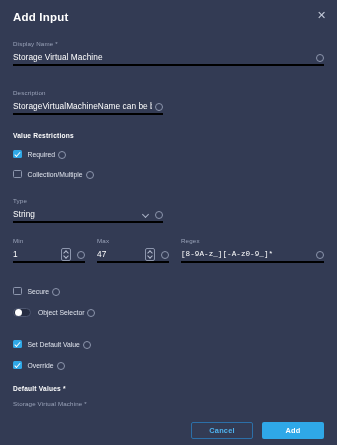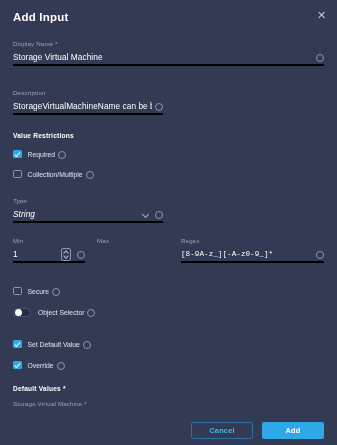"String" div.row2 { font-style: italic -> none }
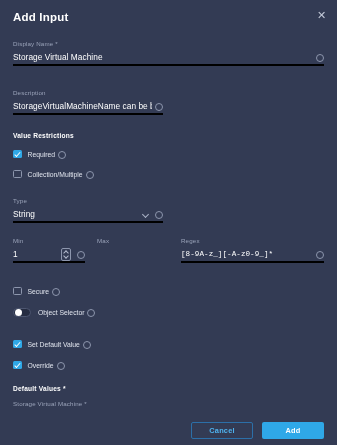"47" div.fi { html: none -> <div> <div>47</div> <div></div> <div></div> </div> }
